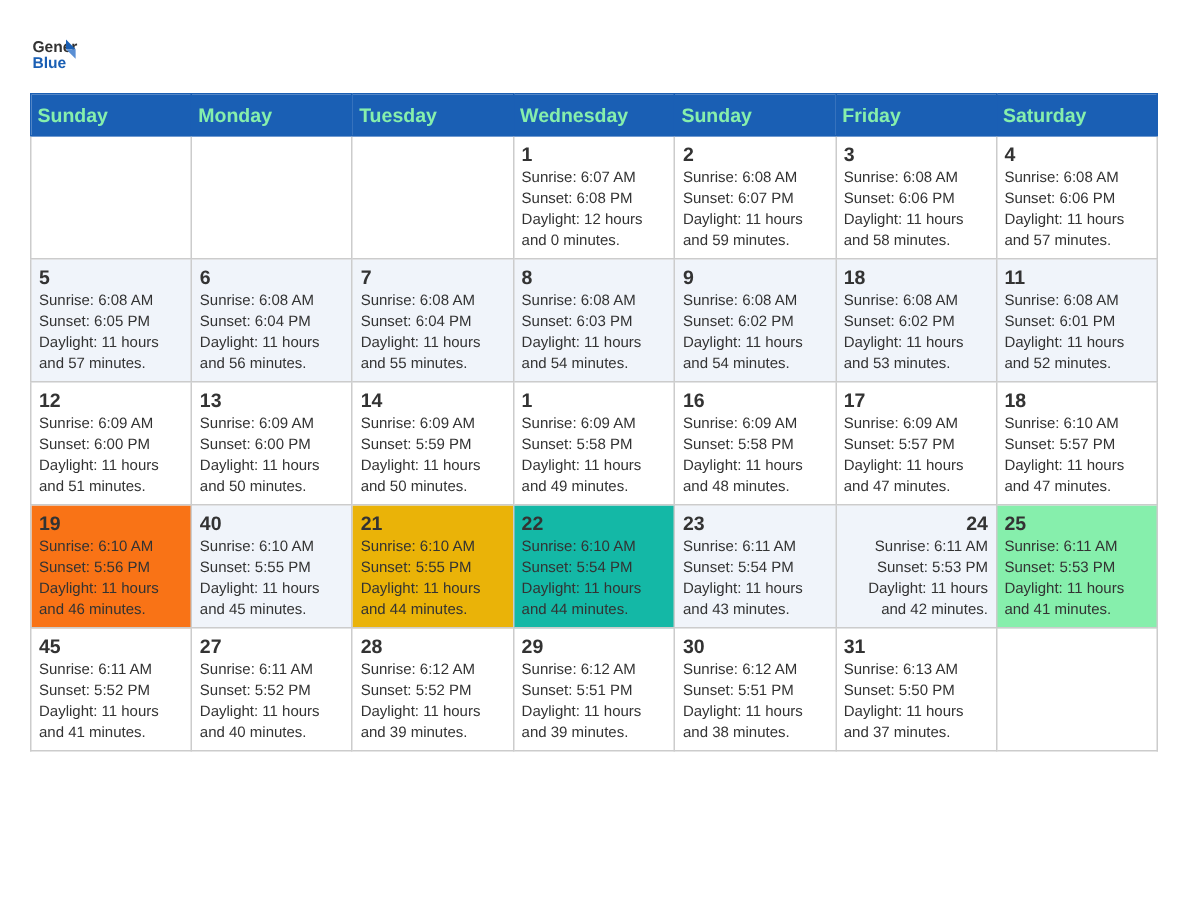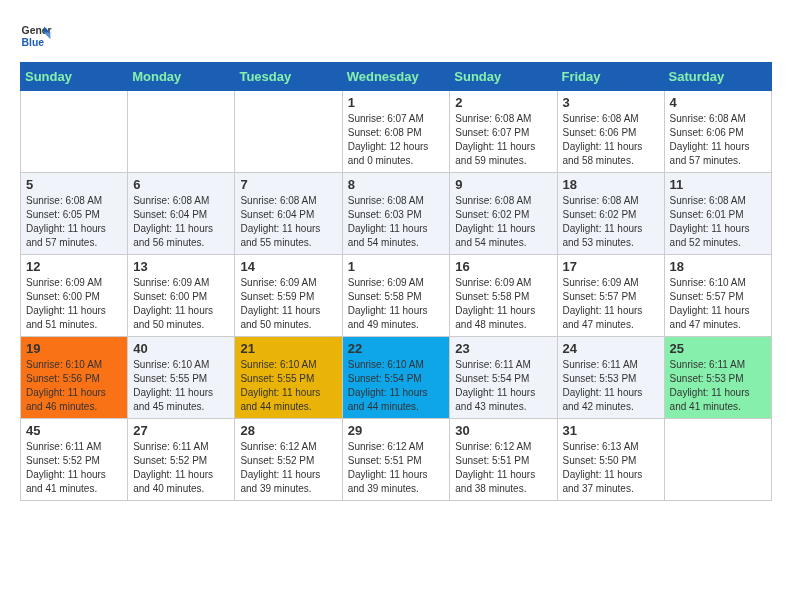"22" td { background: #0ea5e9 -> #14b8a6 }
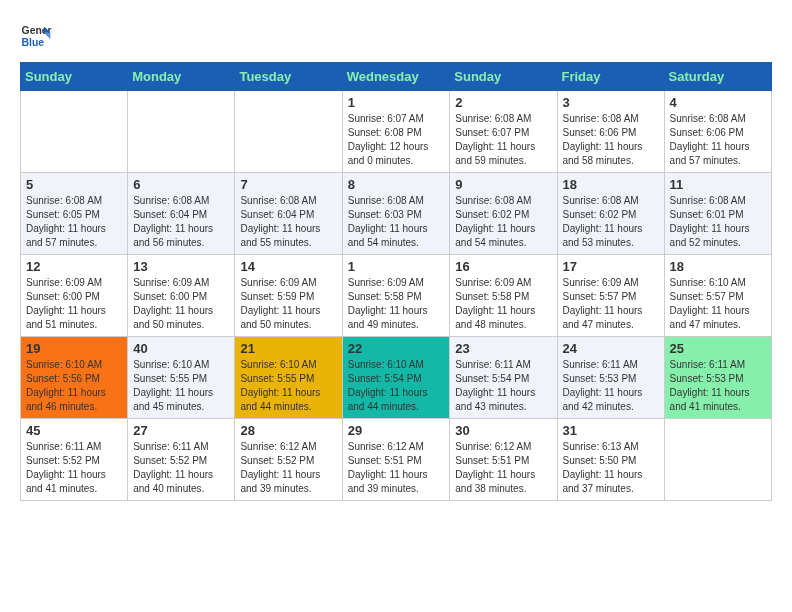"24" td { text-align: none -> right }
